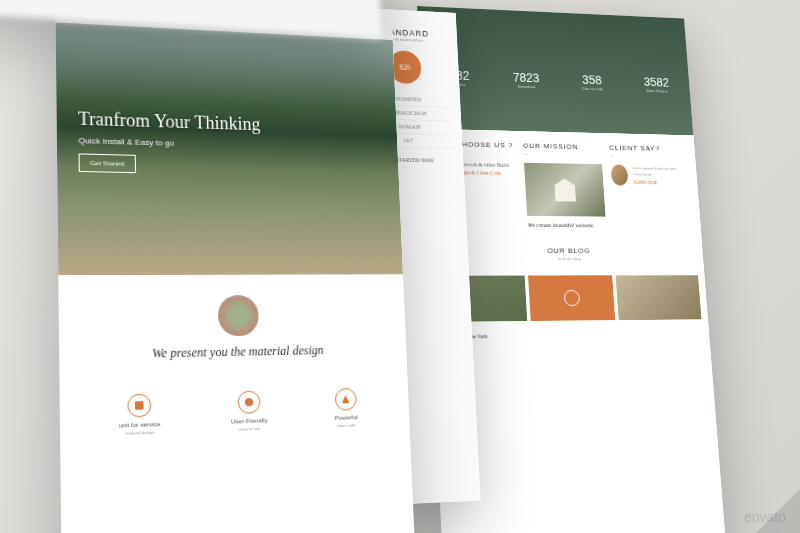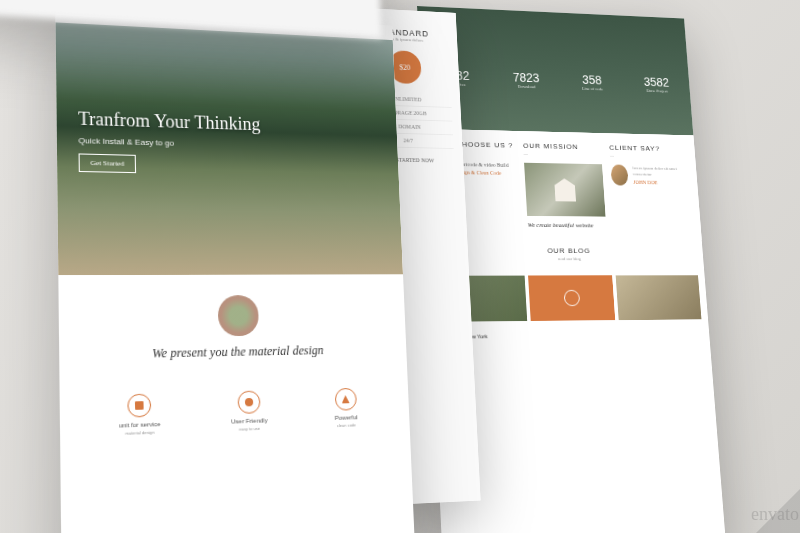"envato" .watermark { font-family: Liberation Serif, serif -> Liberation Sans, sans-serif; font-size: 18px -> 14px; right: 1px -> 14px }
